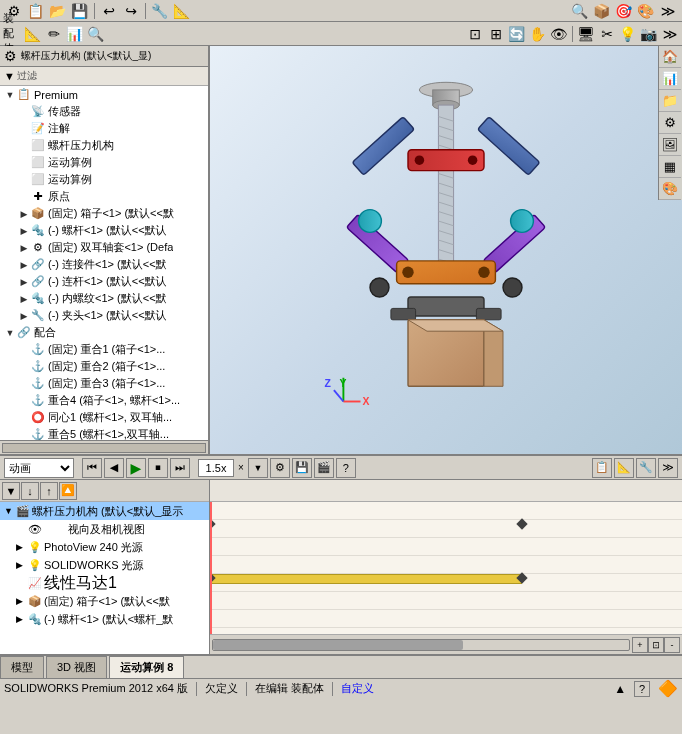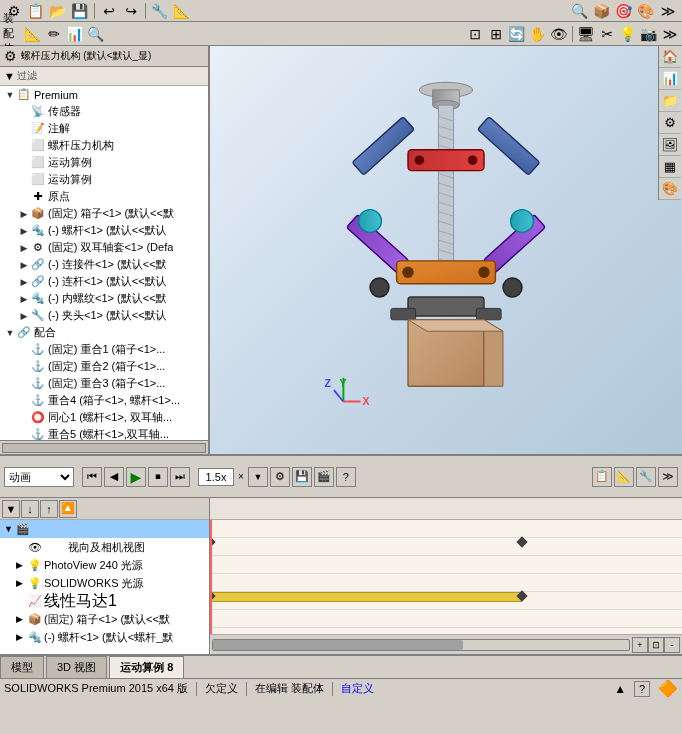"动画" .animation-toolbar { height: 42px -> 24px }
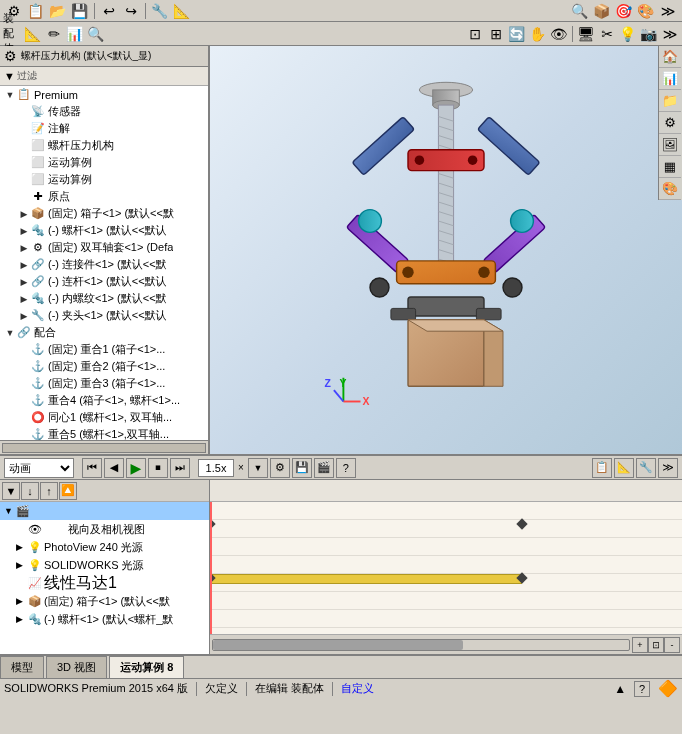"螺杆压力机构 (默认<默认_显示" span { html: none -> <span>螺杆压力机构 (默认&lt;默认_显示</span> }
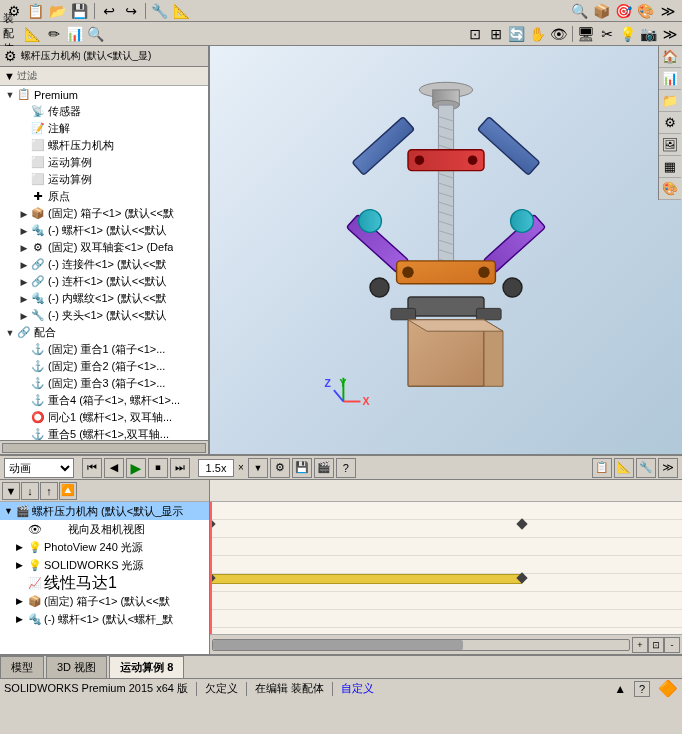"SOLIDWORKS Premium 2015 x64 版" span { text: 2015 -> 2012 }
